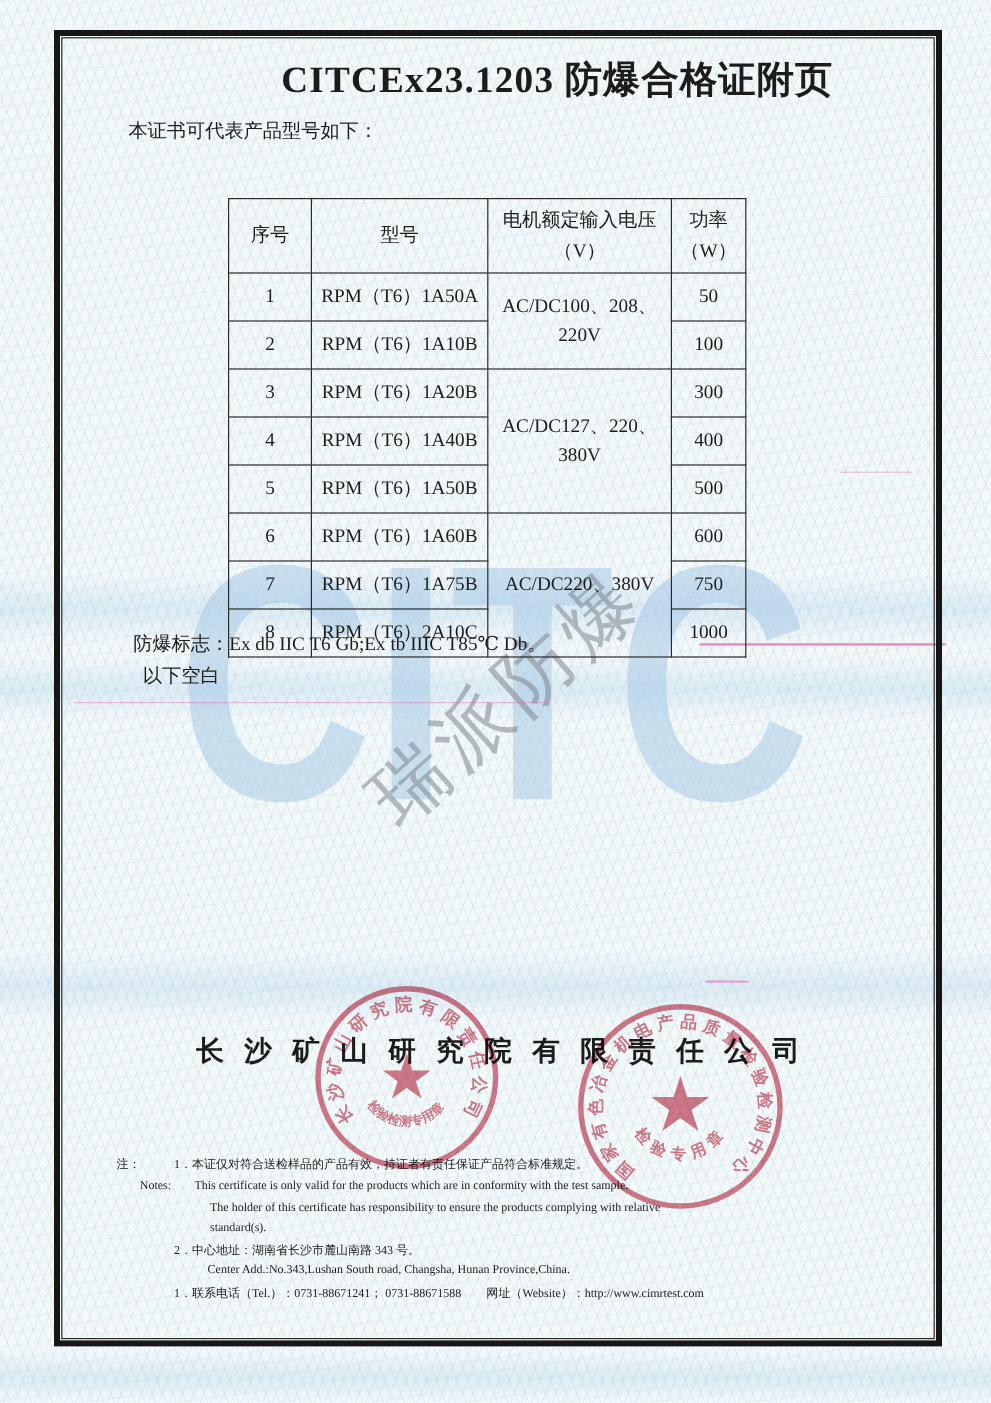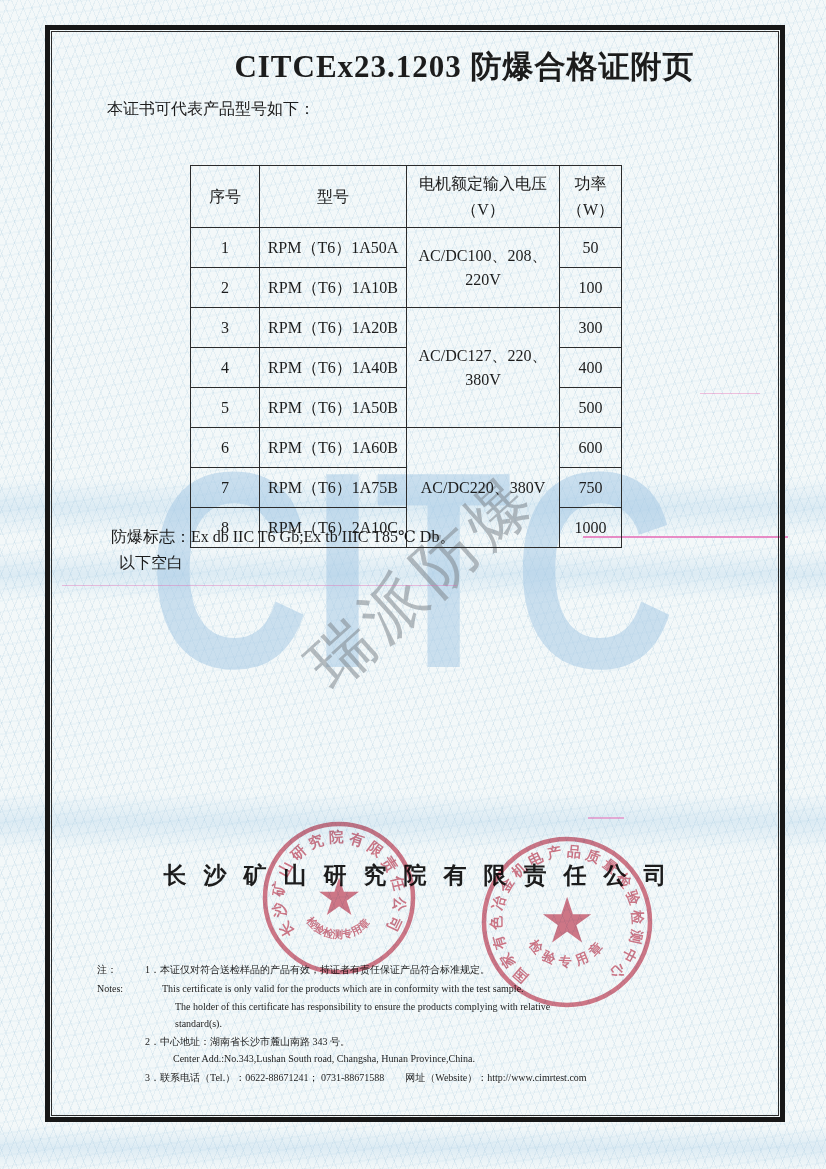"Notes:" #n1en .nlabel { text-align: none -> center }
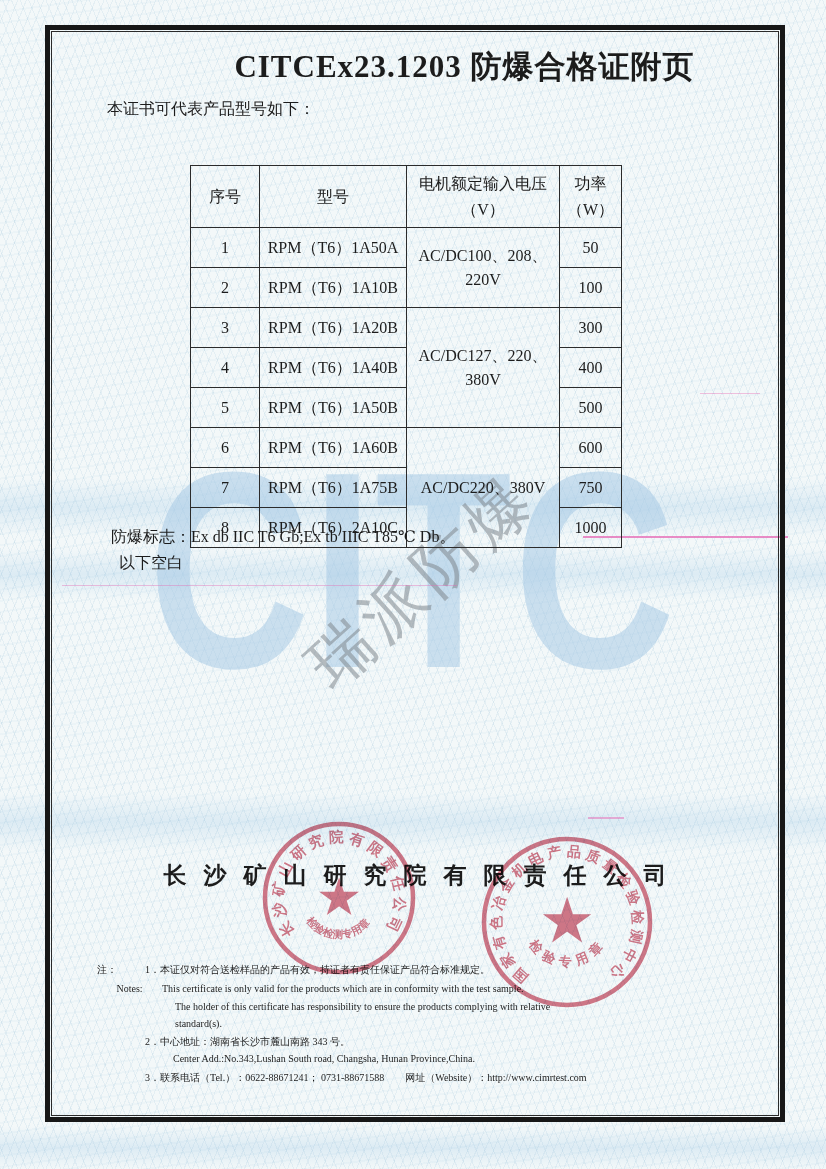"3．联系电话（Tel.）：0622-88671241；" span { text: 3．联系电话（Tel.）：0622-88671241 -> 1．联系电话（Tel.）：0731-88671241 }
